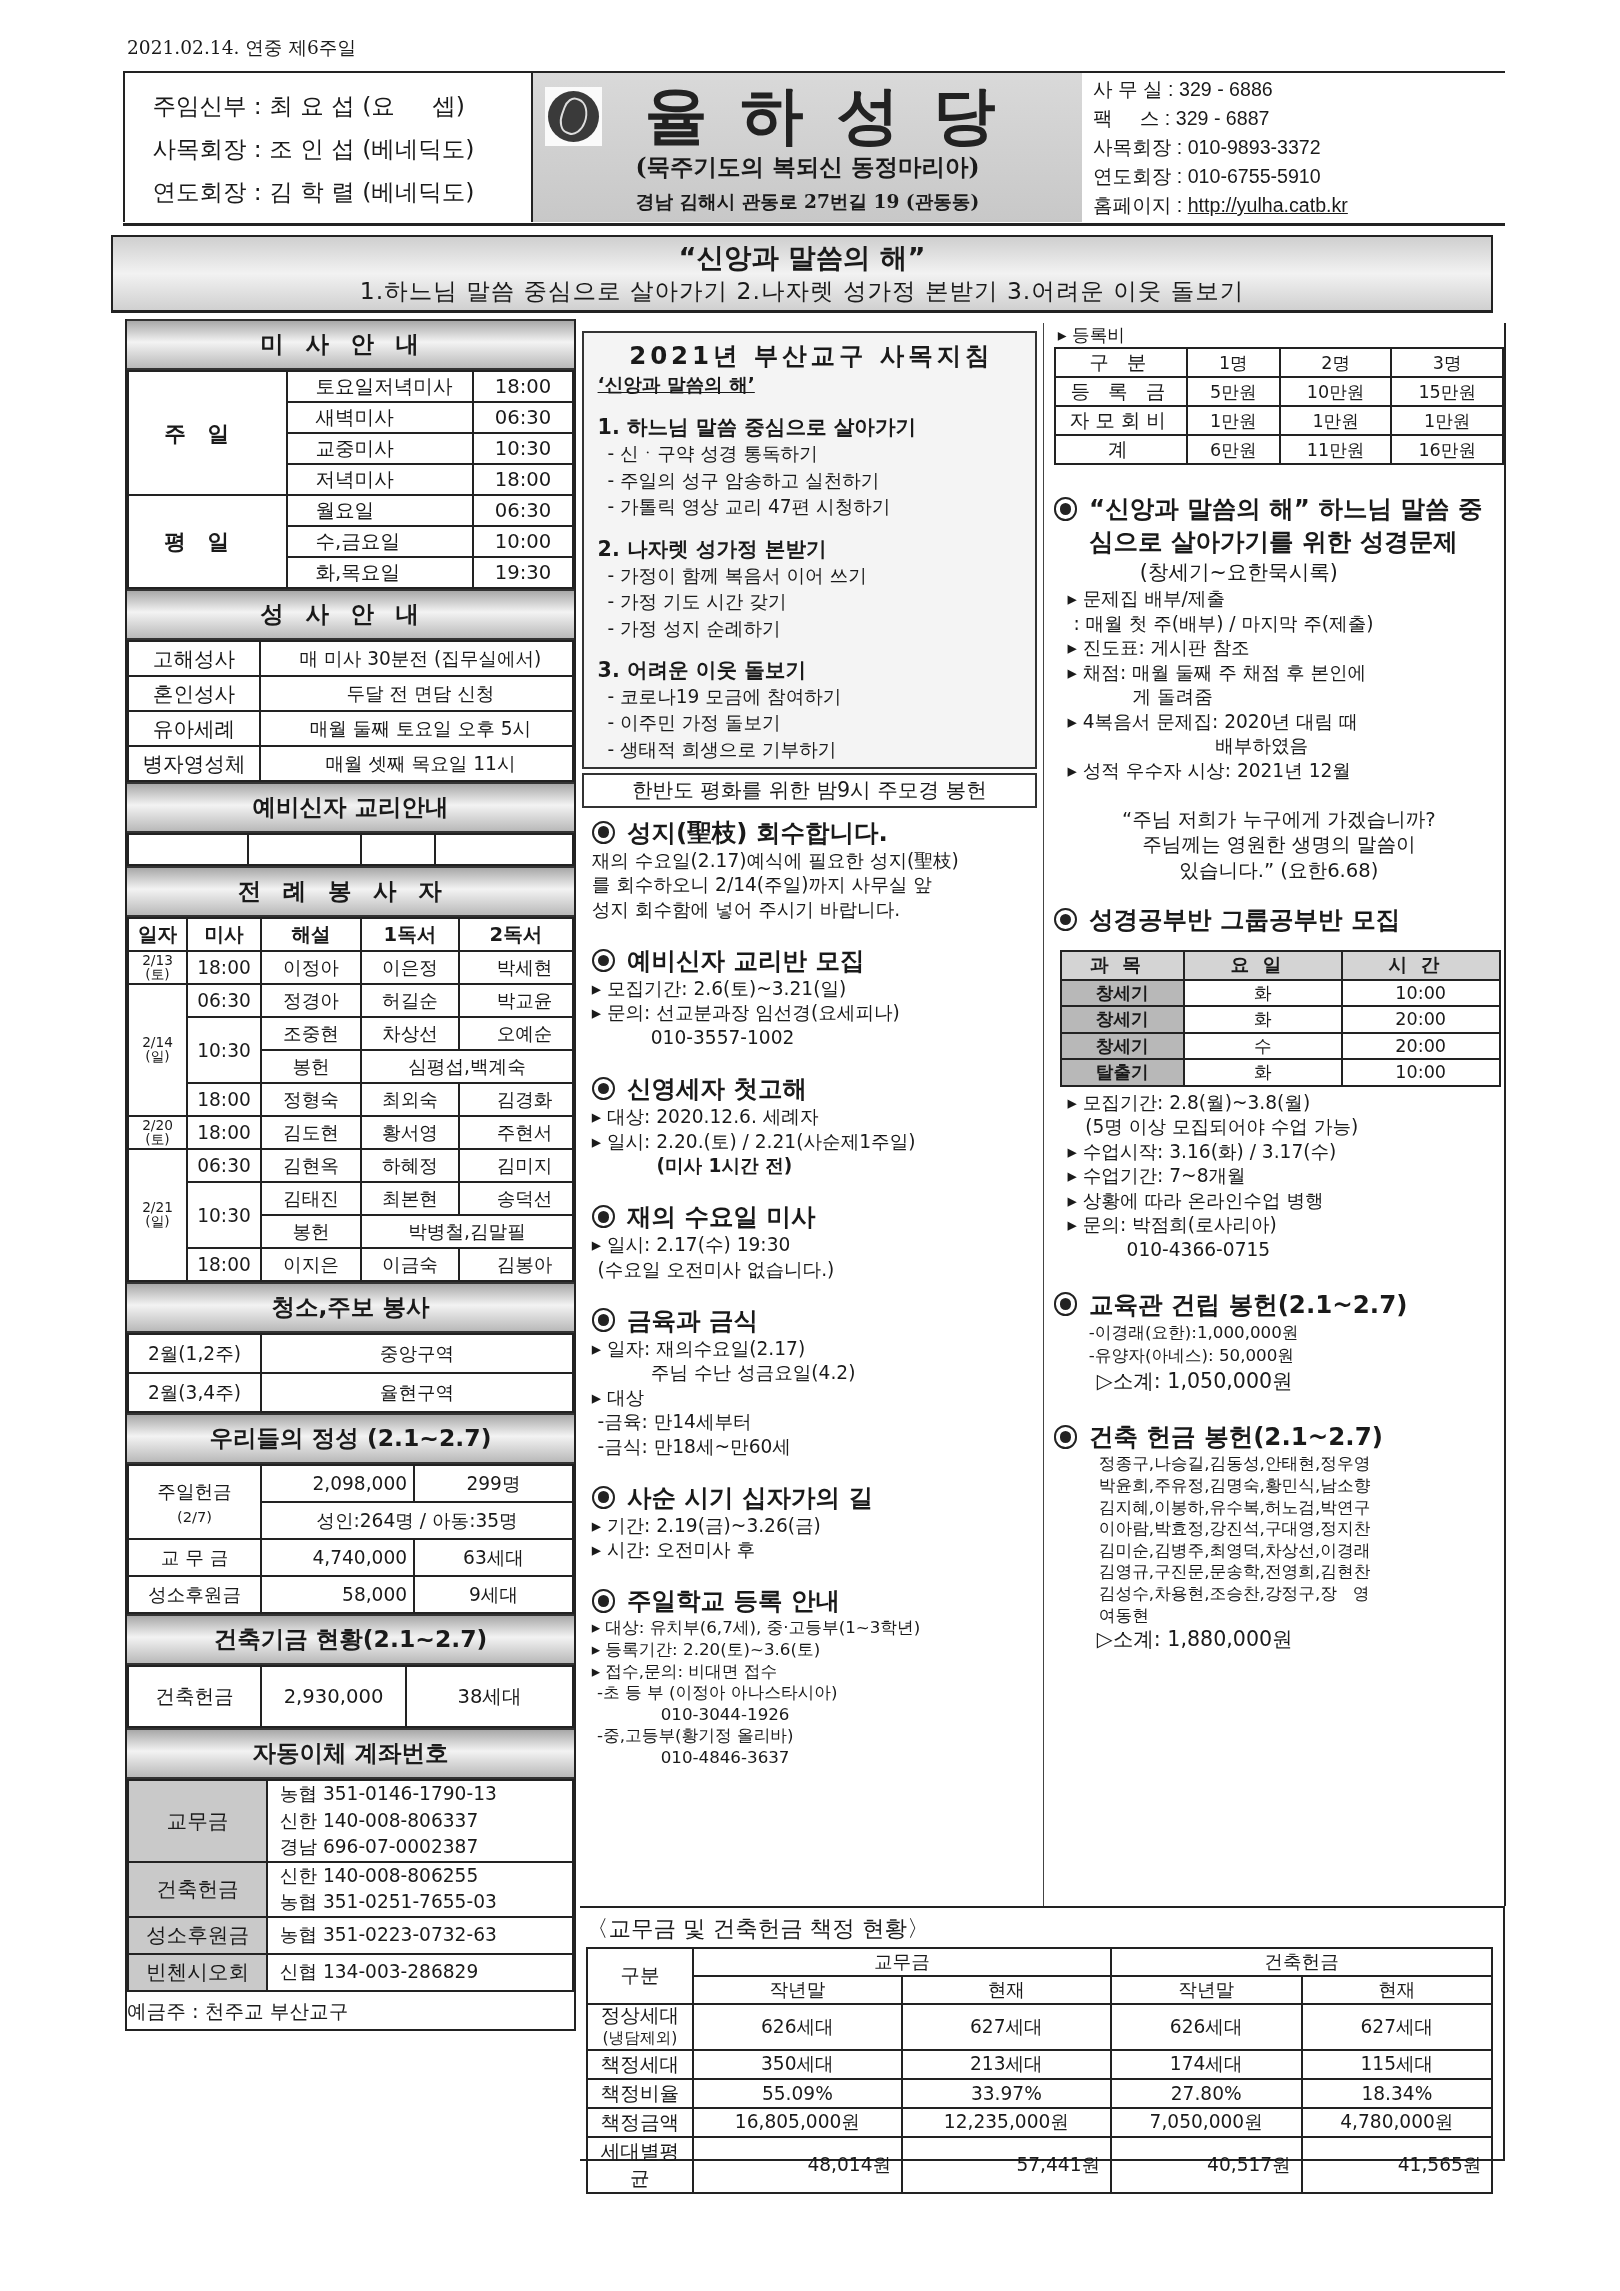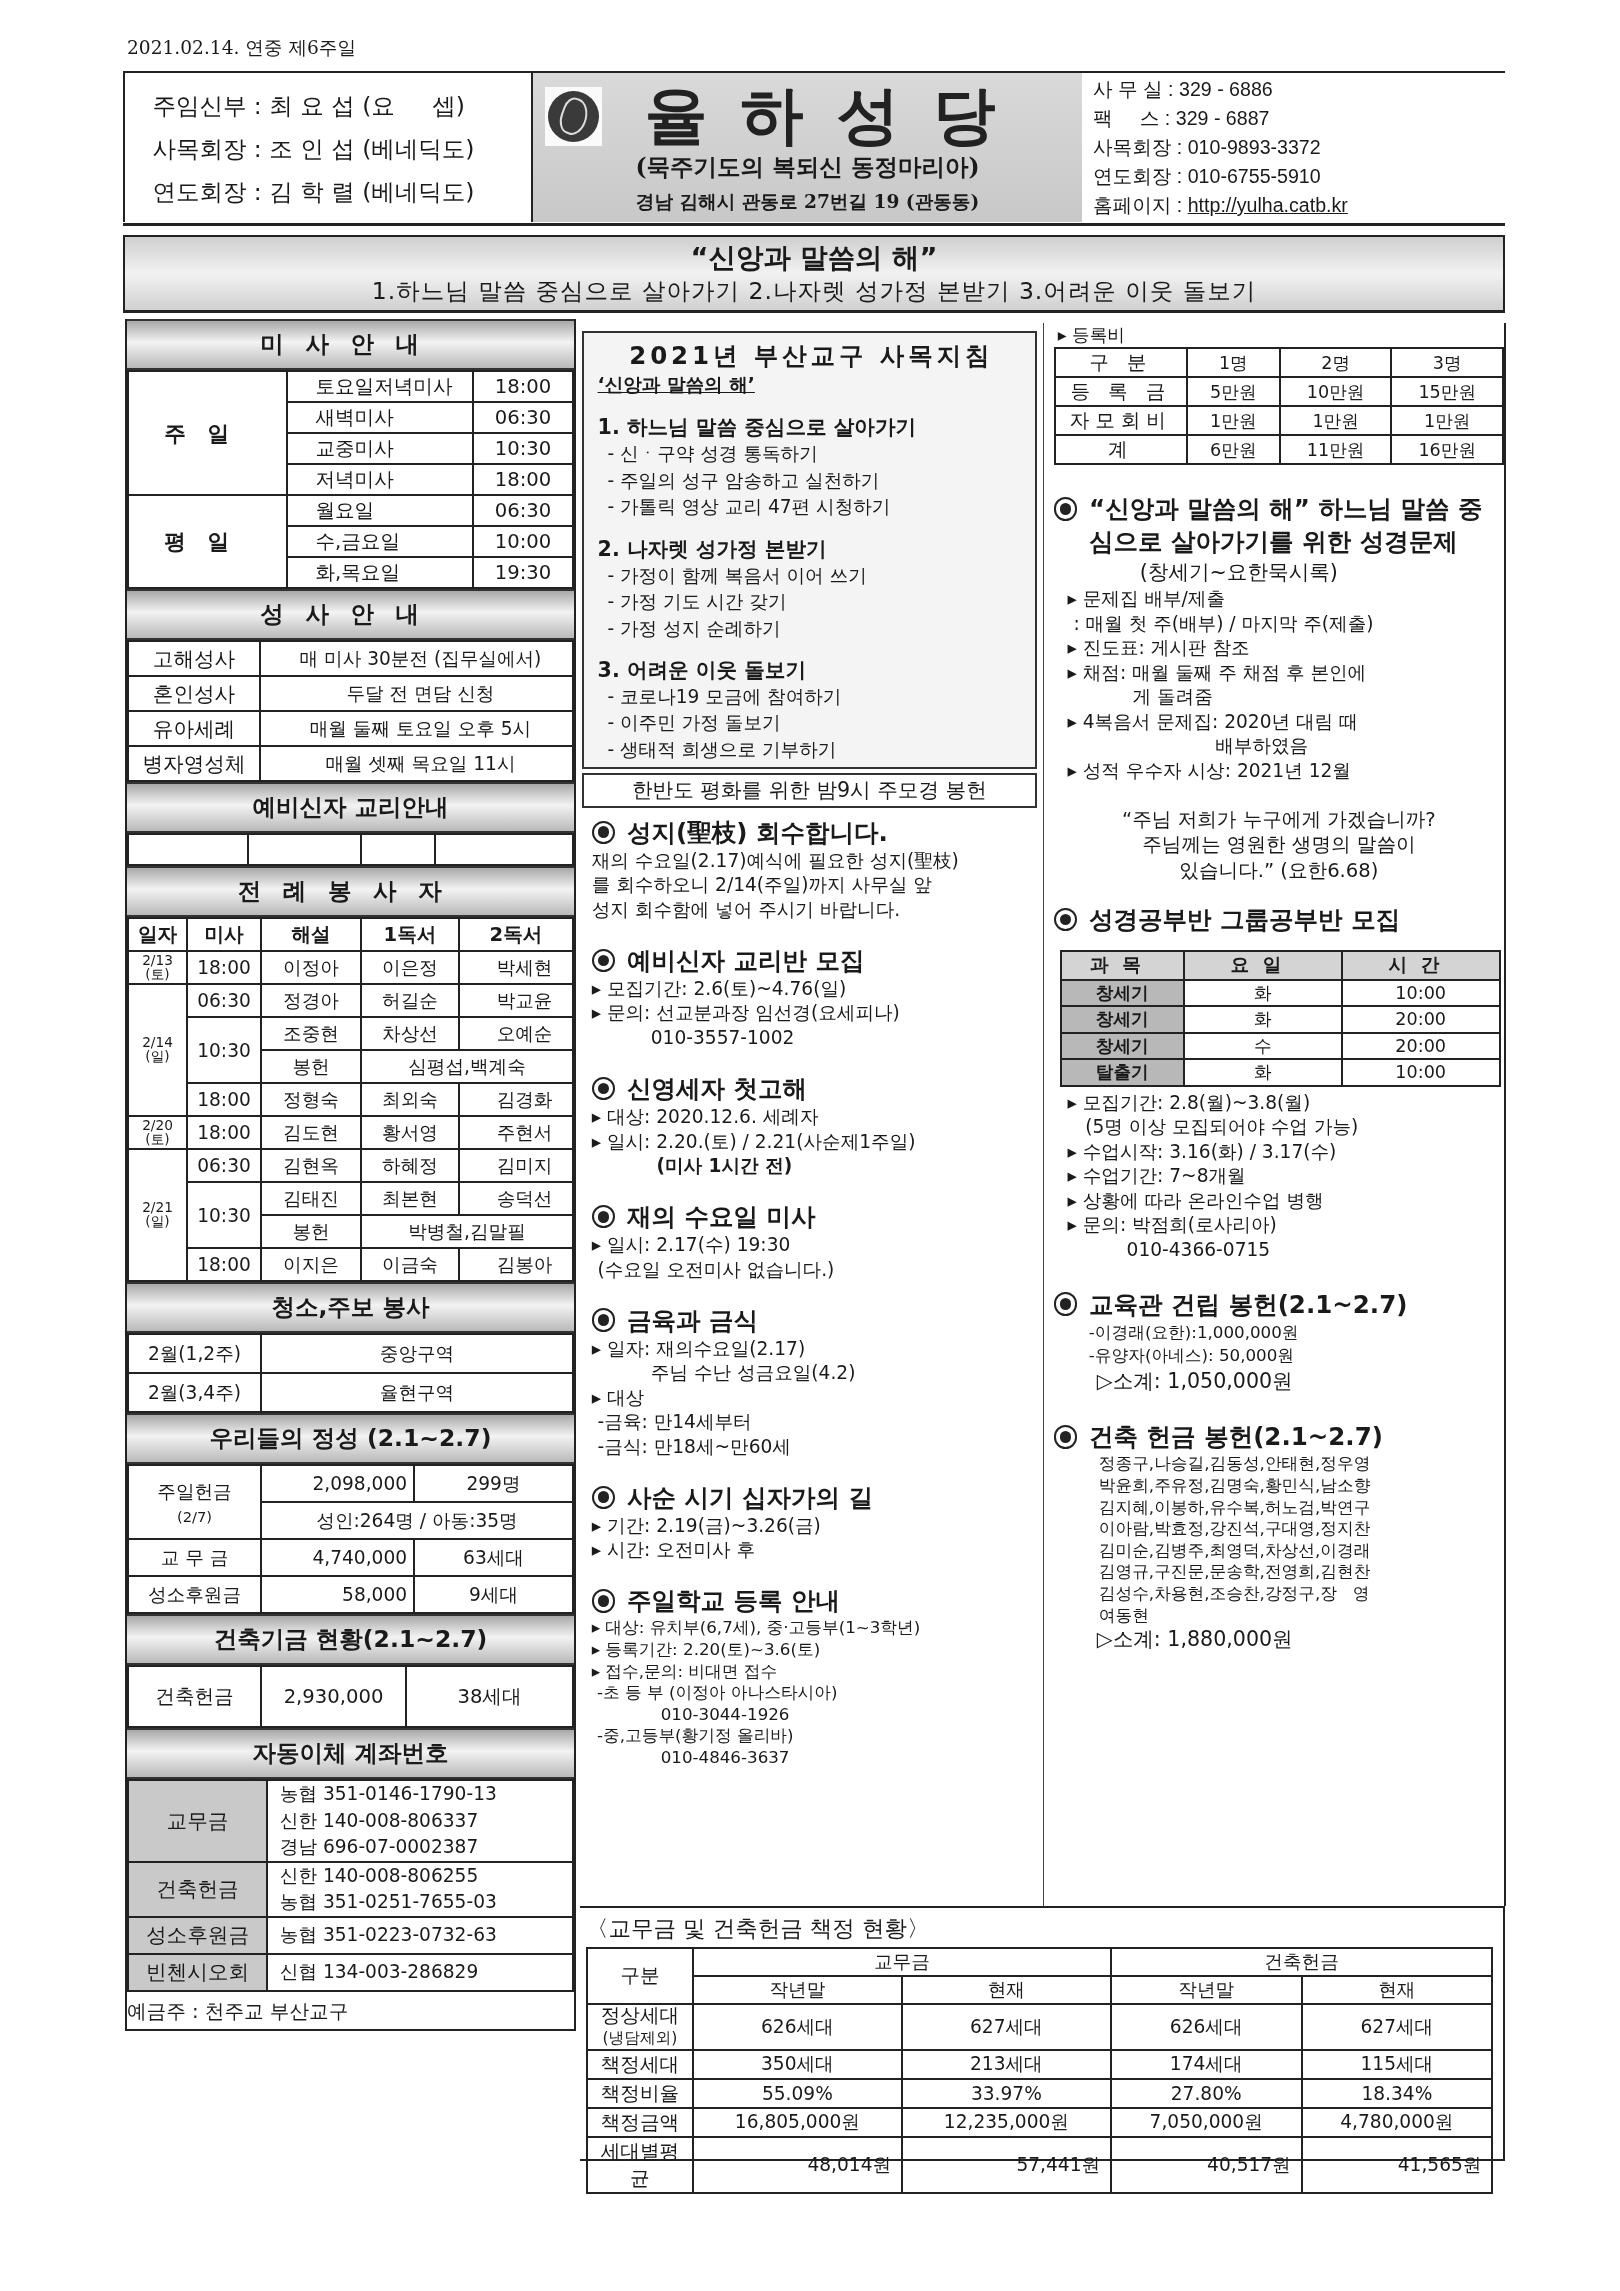"“신앙과 말씀의 해”" .banner { left: 123px -> 111px }
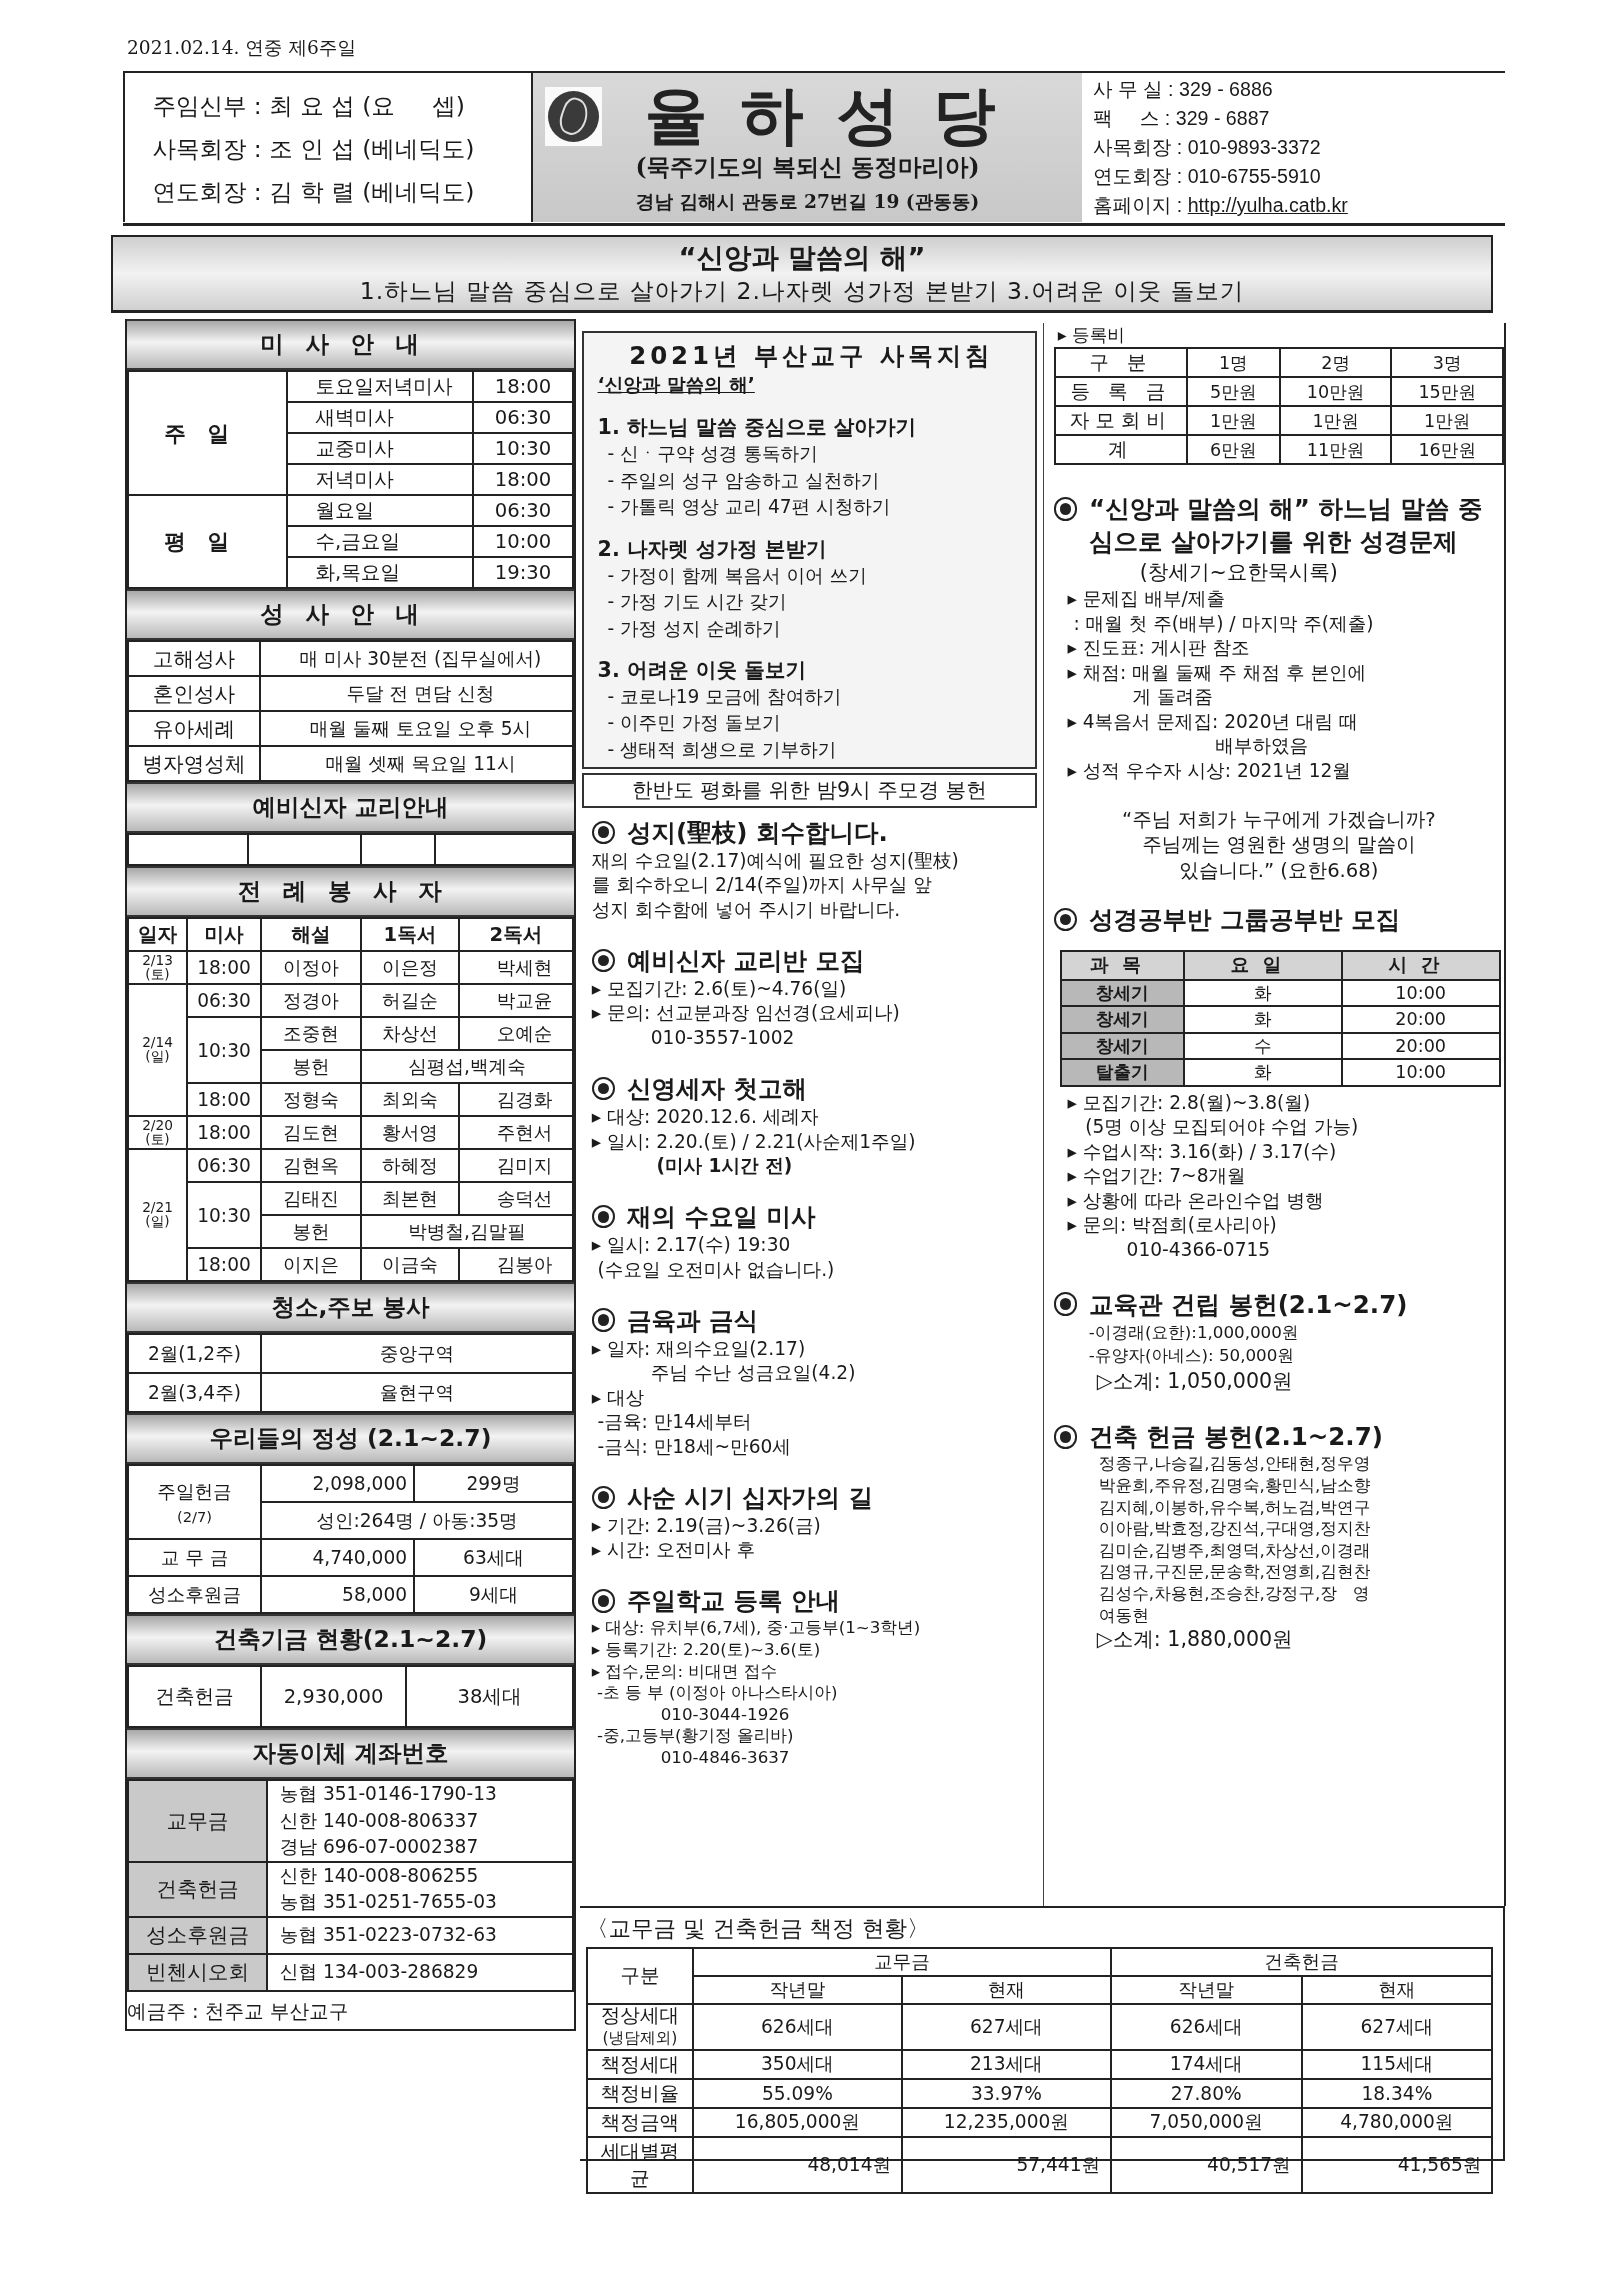"▸ 모집기간: 2.6(토)~4.76(일)" div.line { text: 4.76 -> 3.21 }
